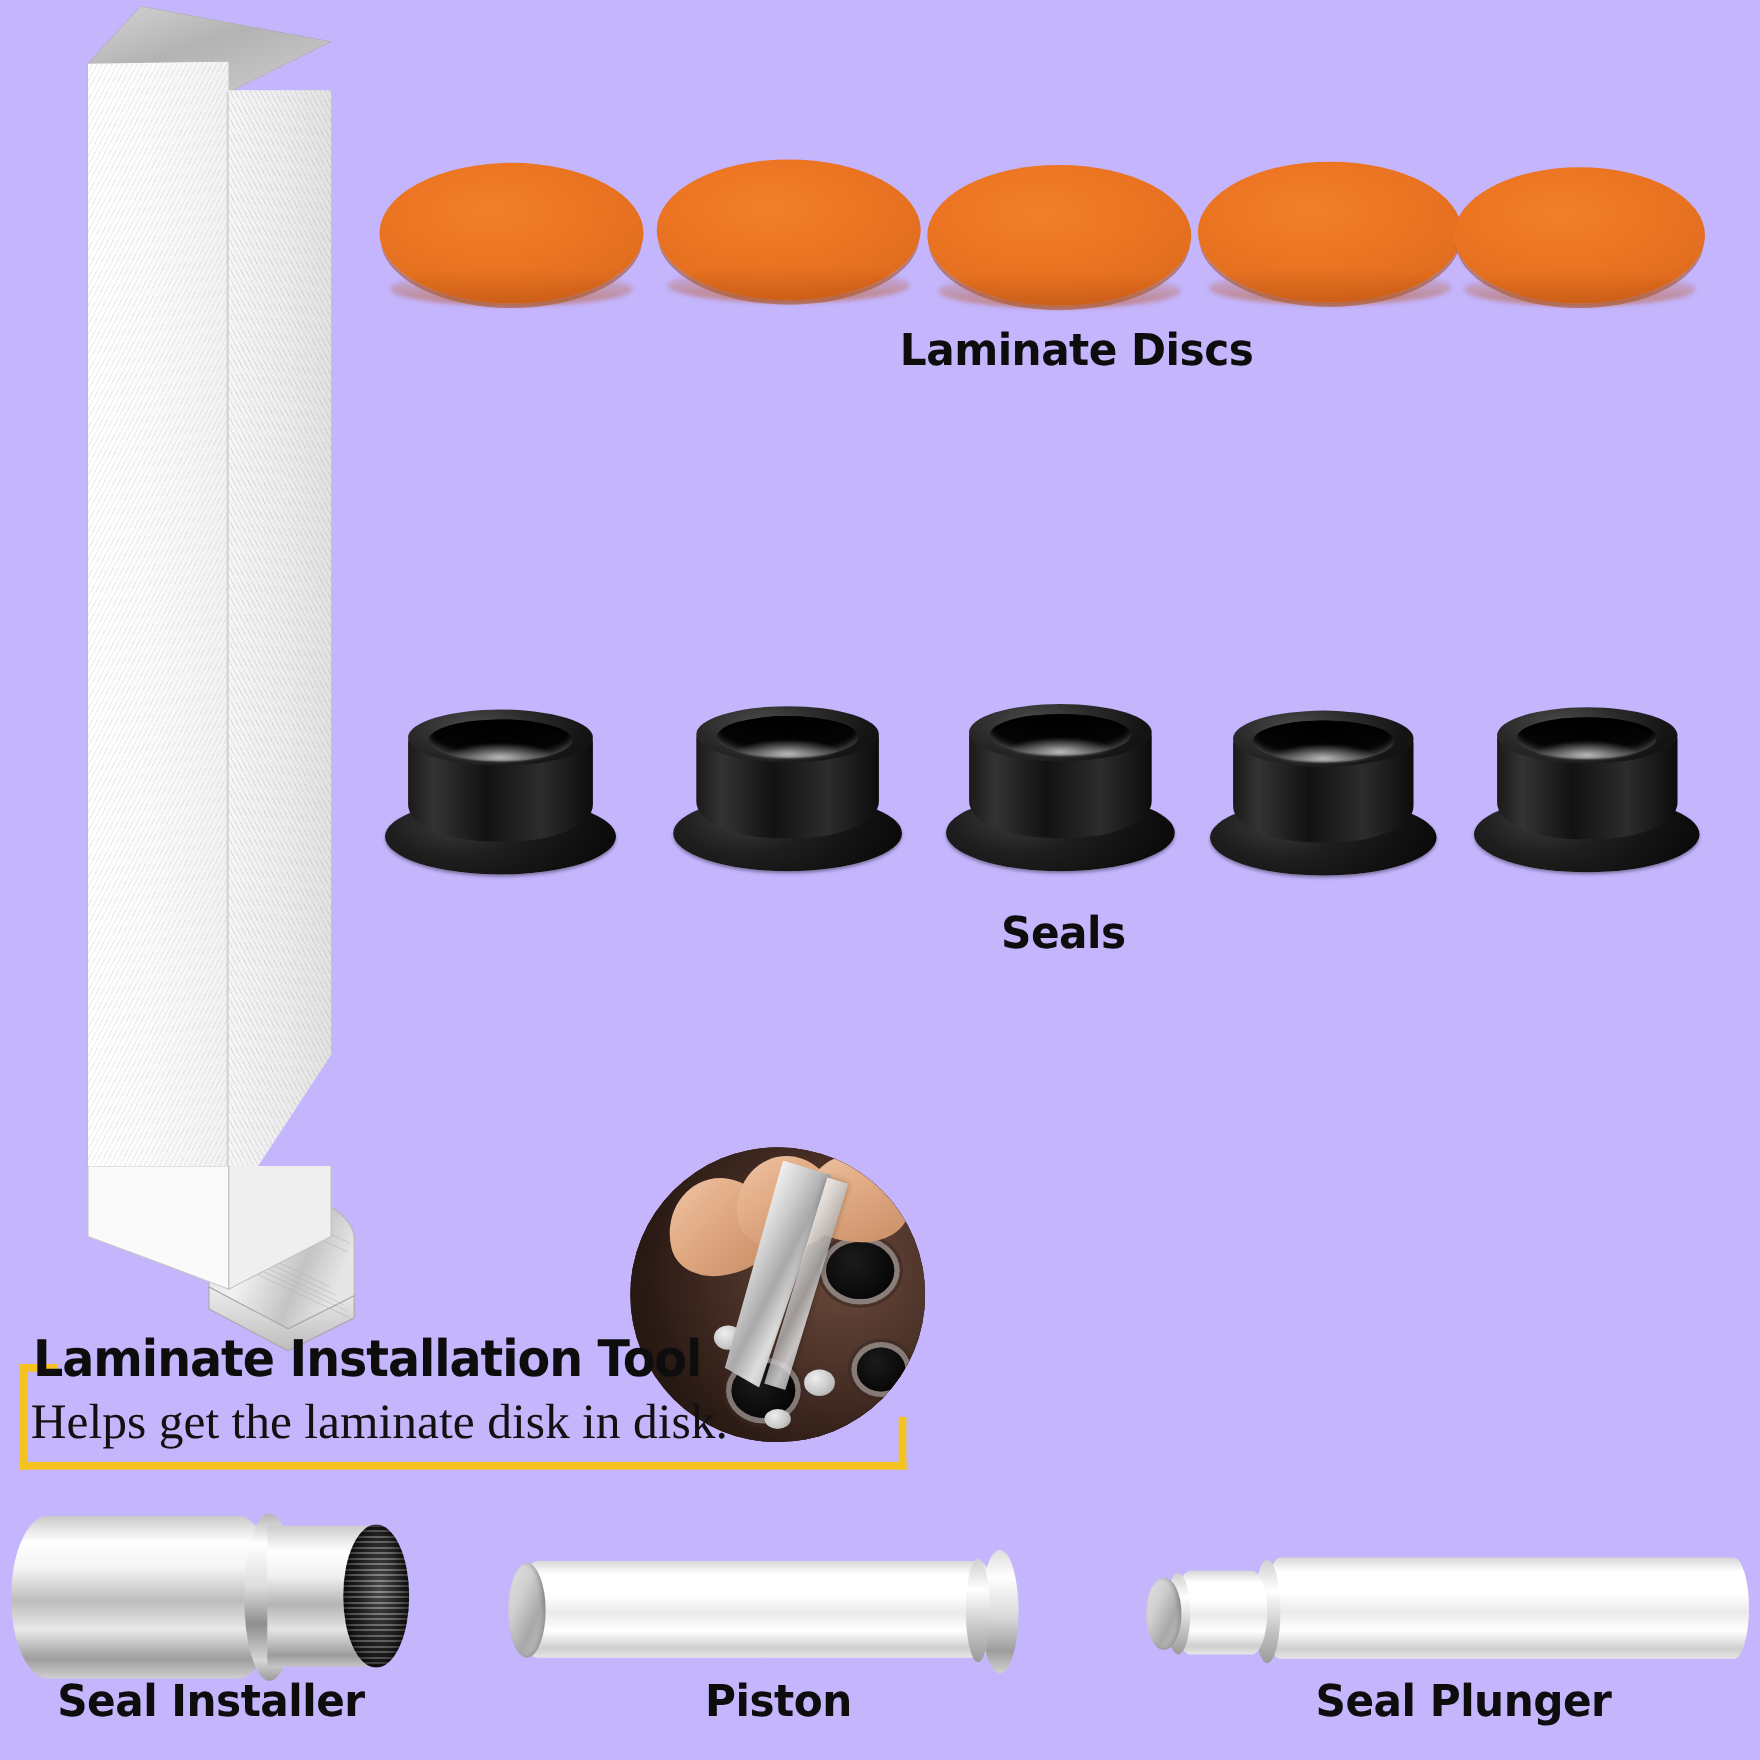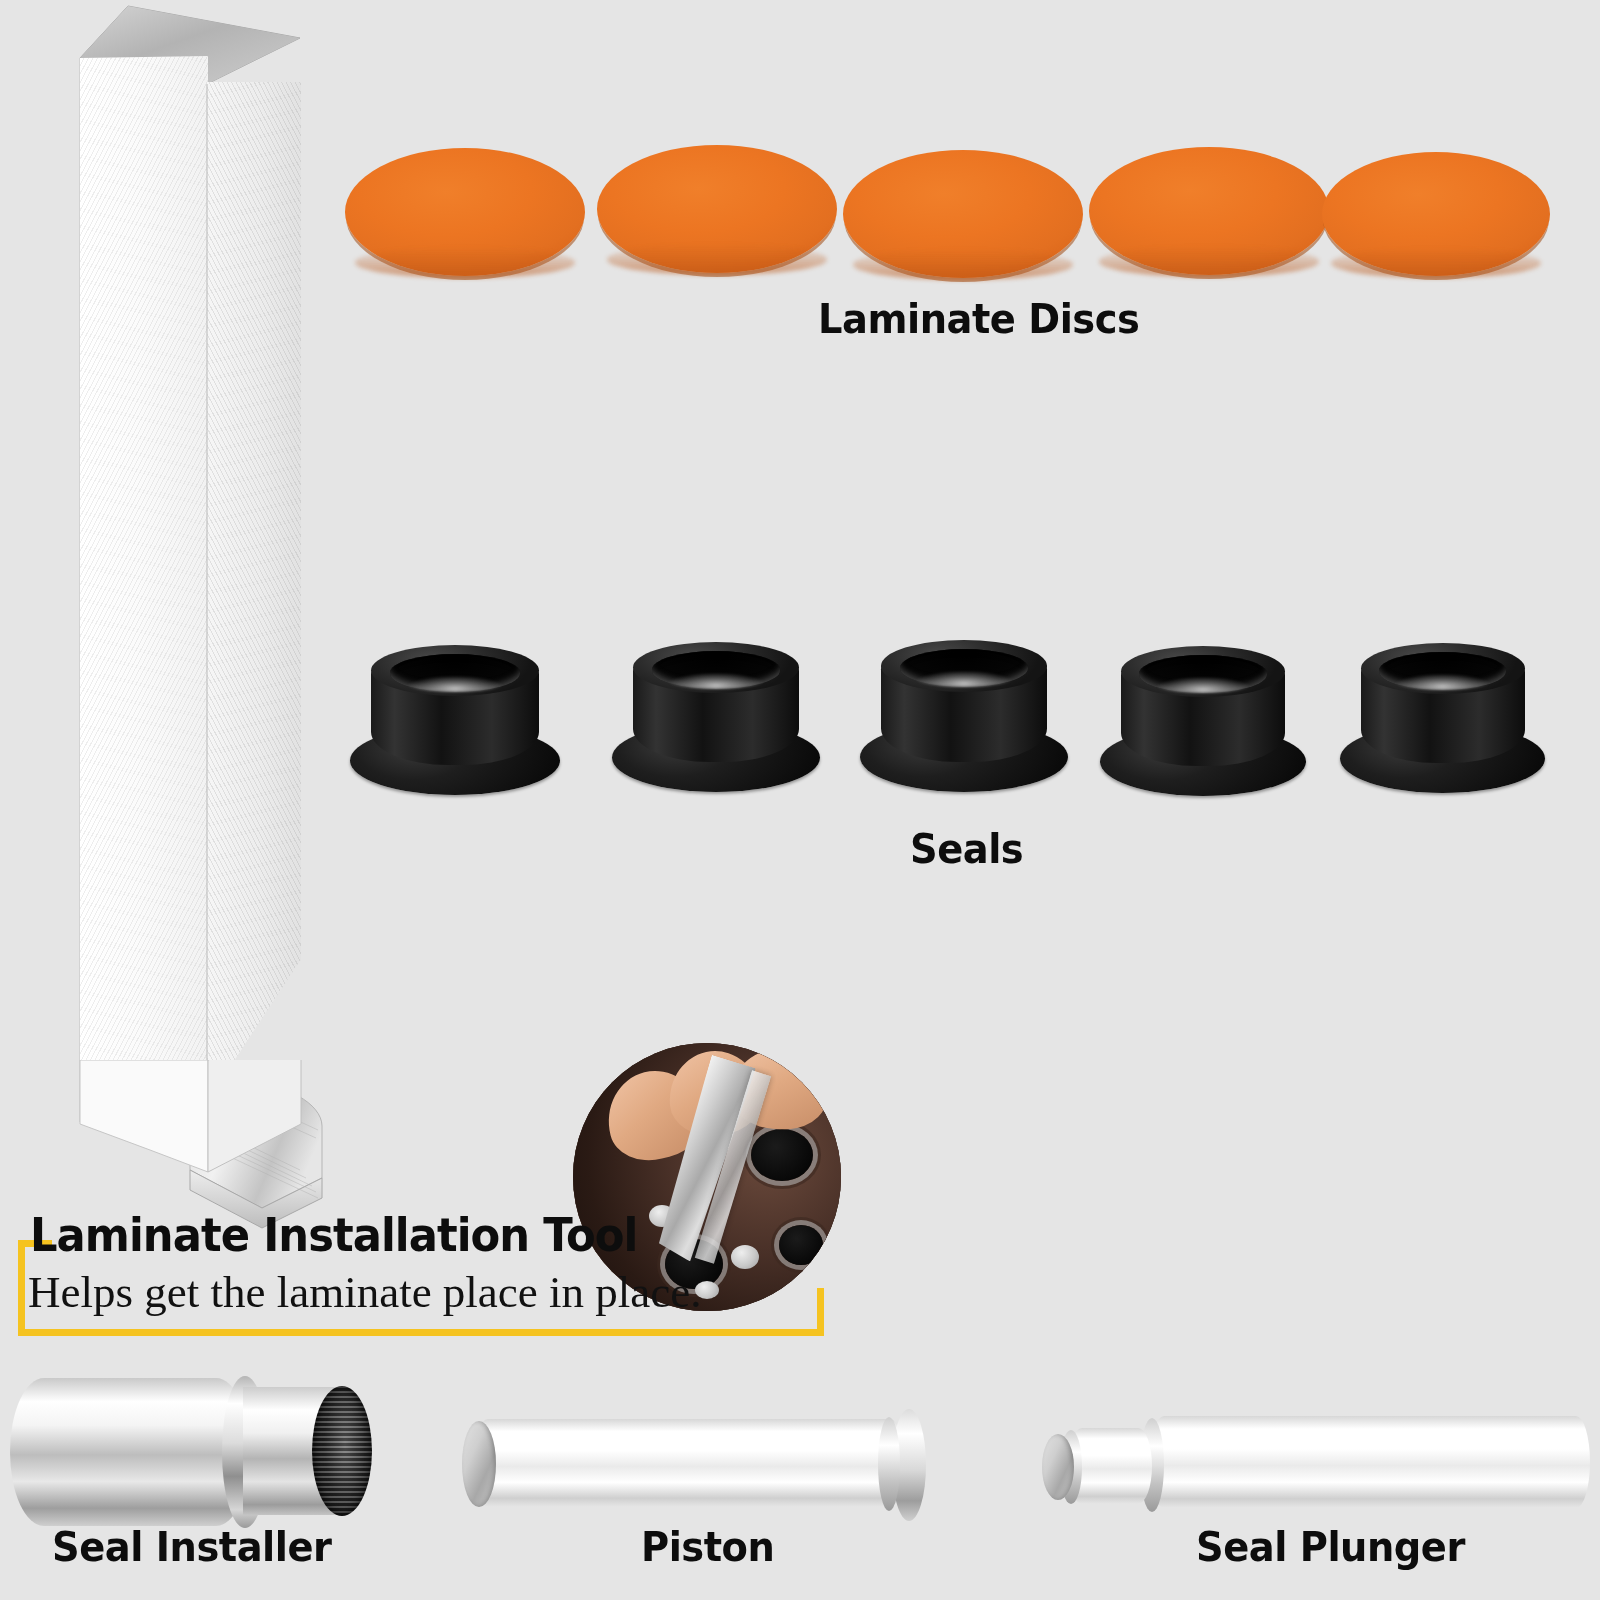"Laminate Discs" .stage { background: #e5e5e5 -> #c4b5fd }
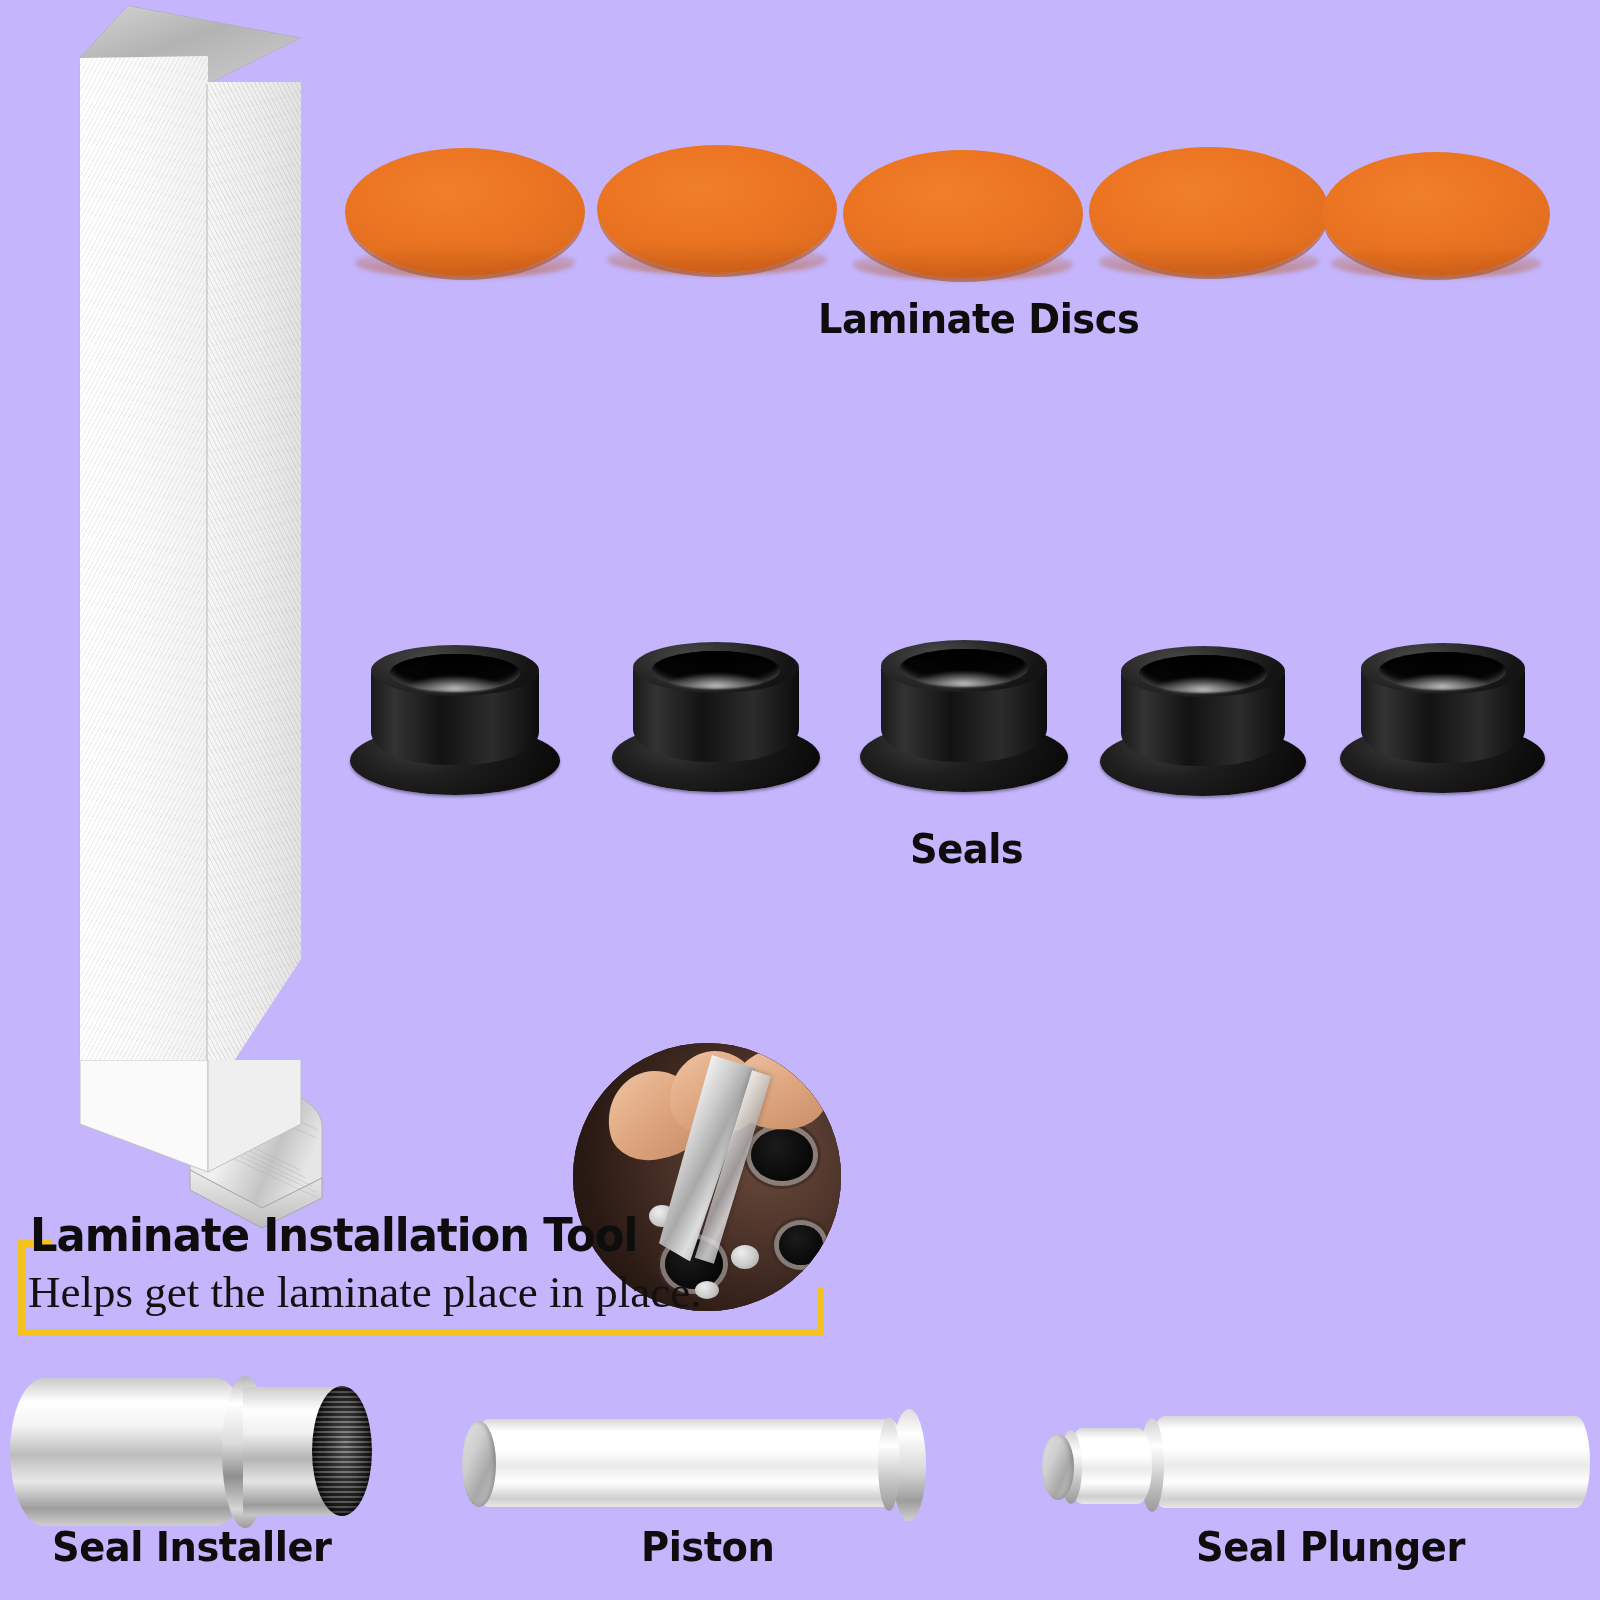"Helps get the laminate place" div.cal-sub { text: place in place -> disk in disk }
